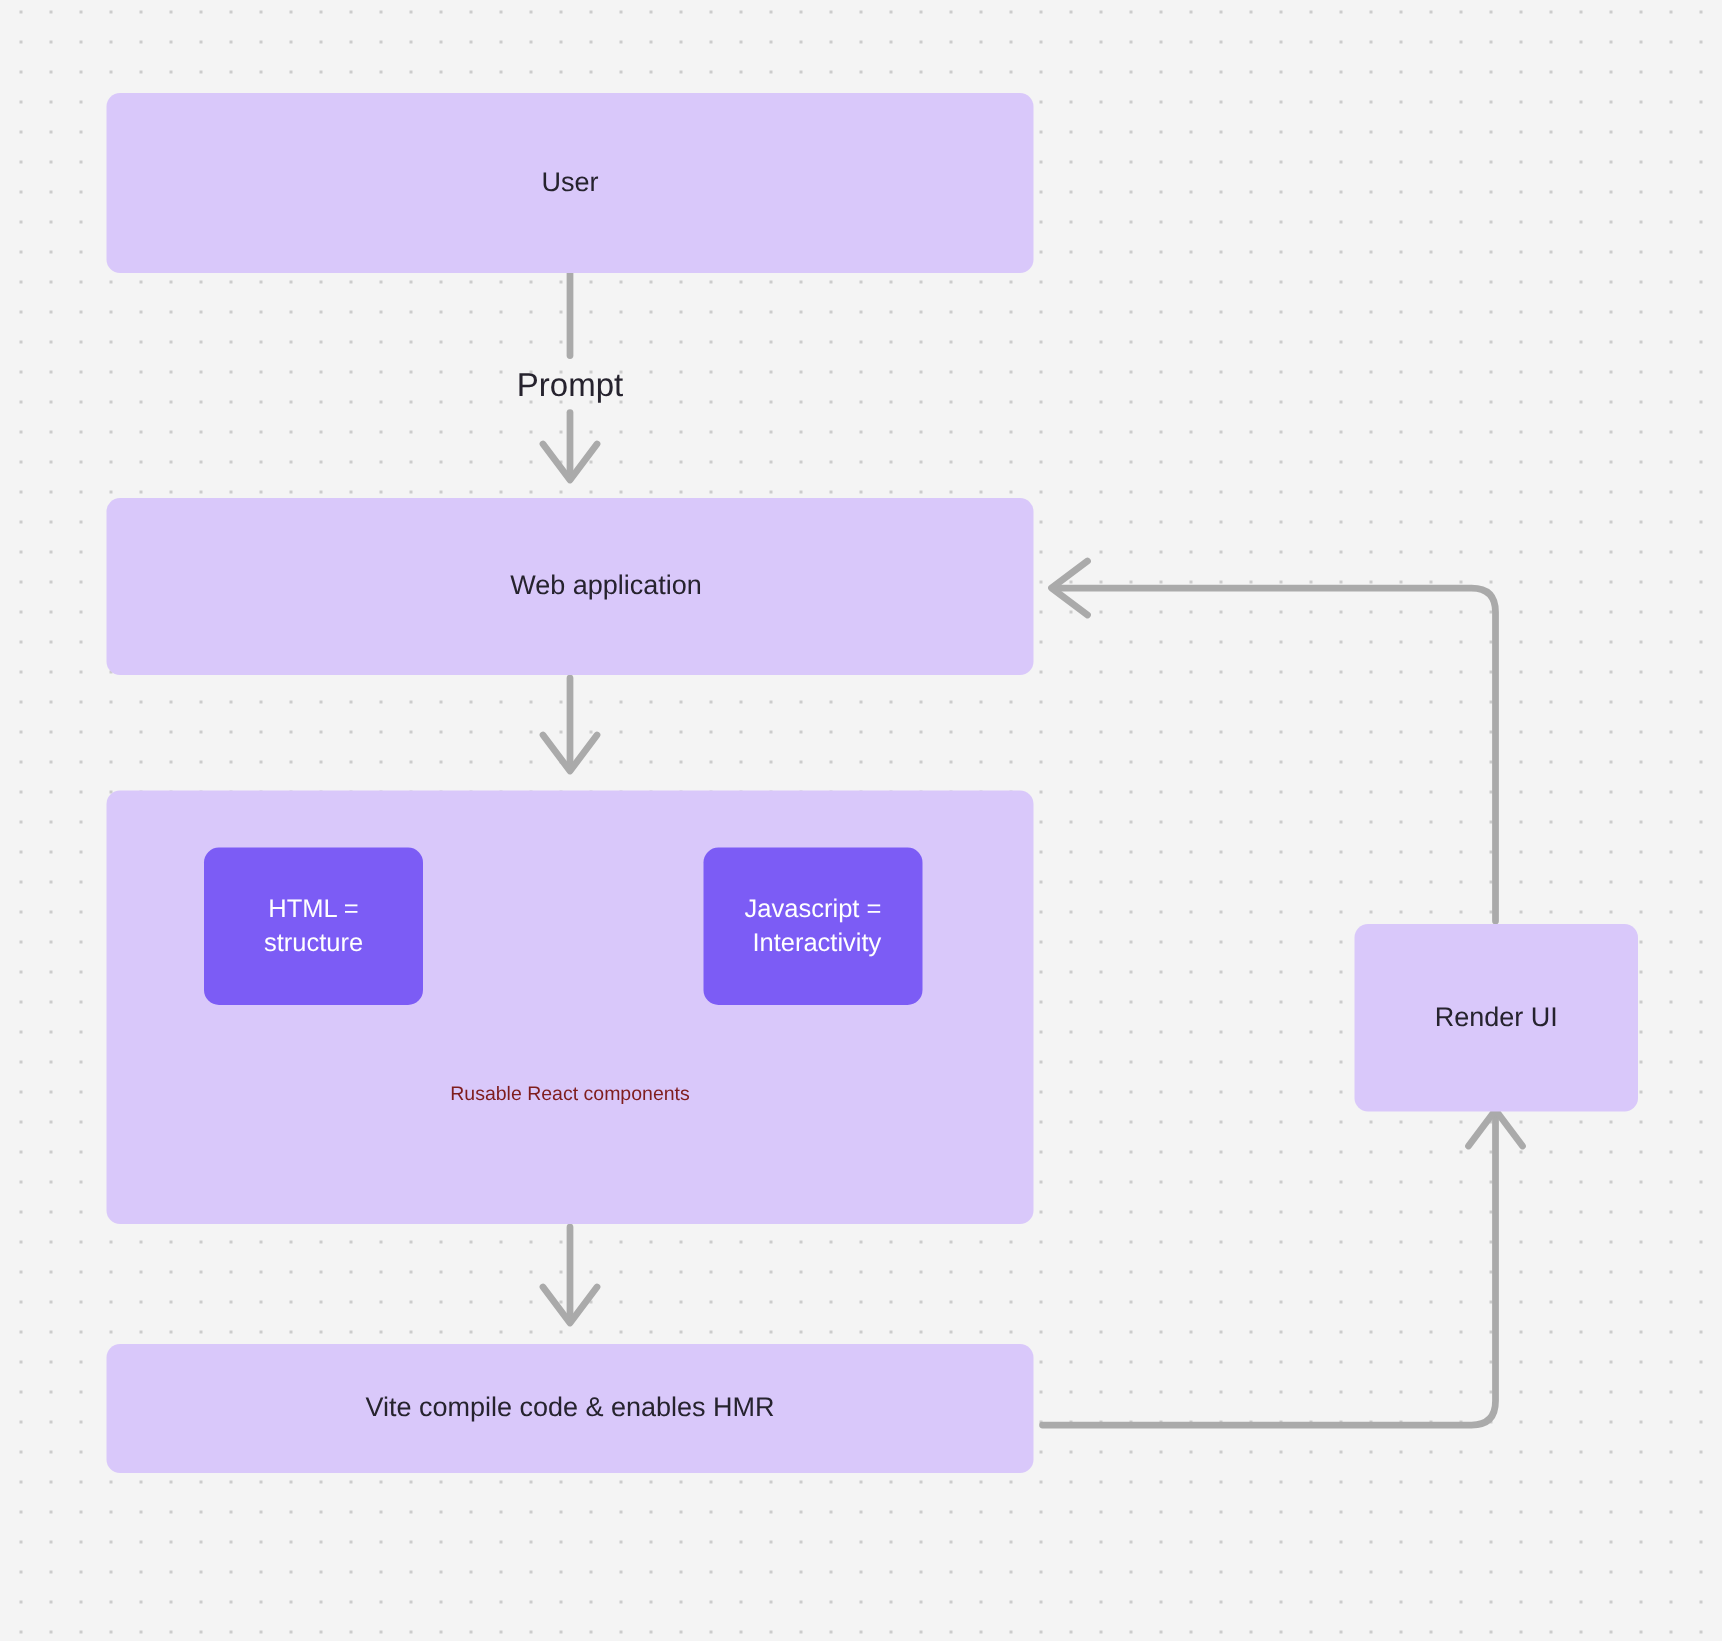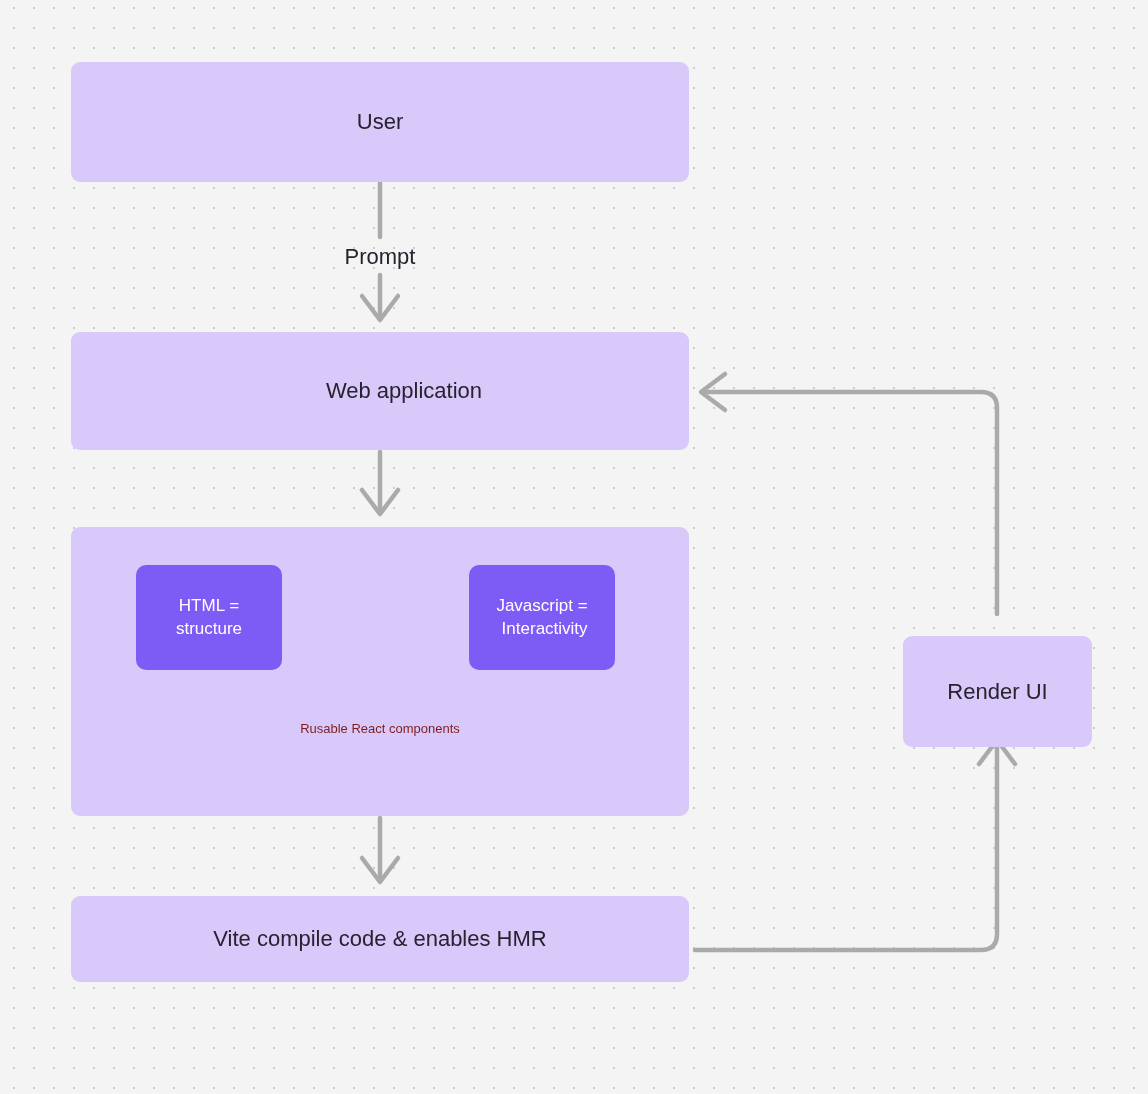"User" .node { font-size: 22px -> 18px }
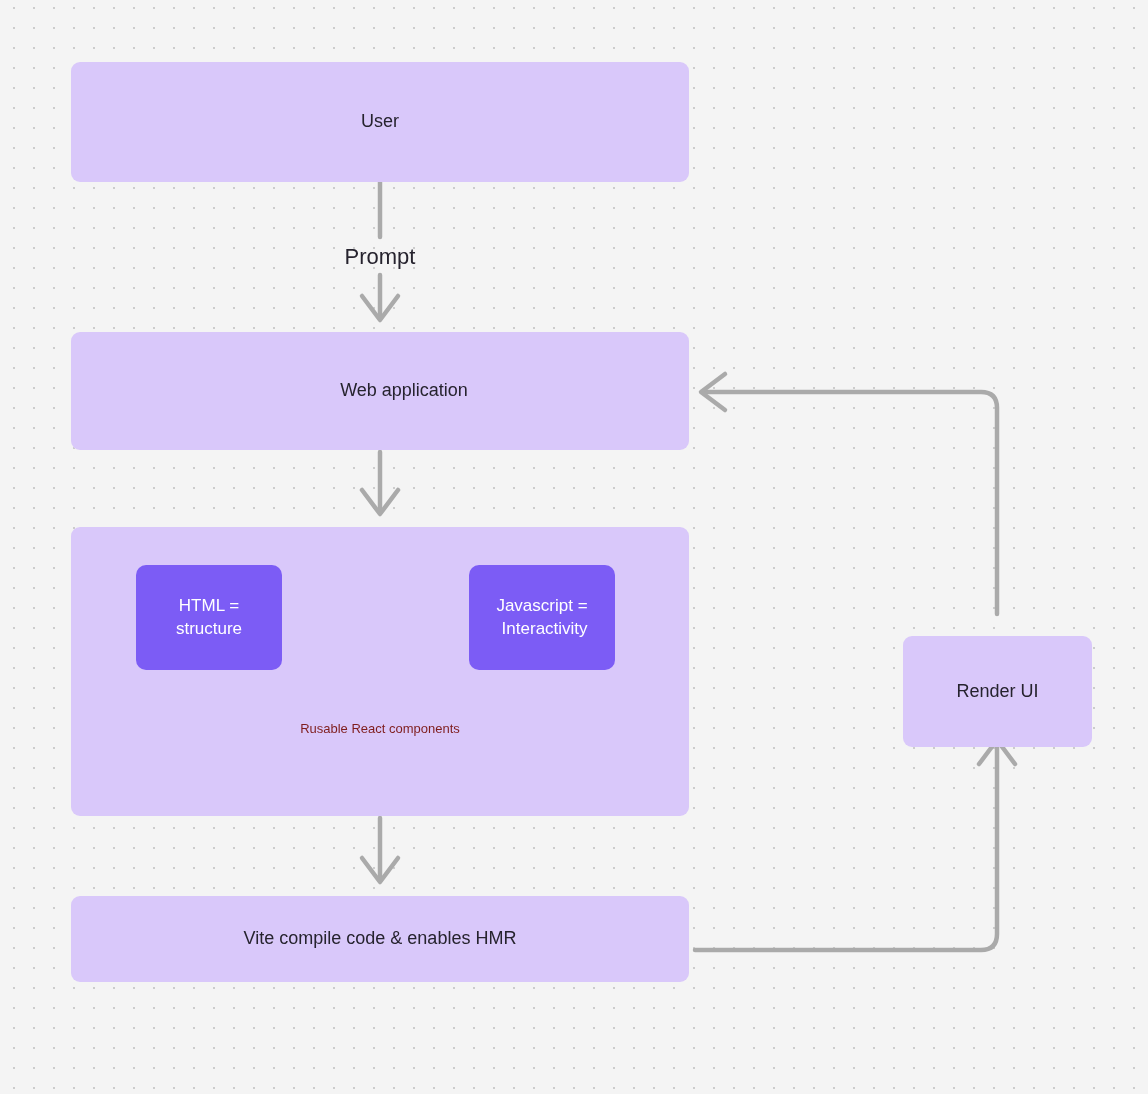"Render UI" div.node { height: 111px -> 125px; top: 636px -> 616px }
